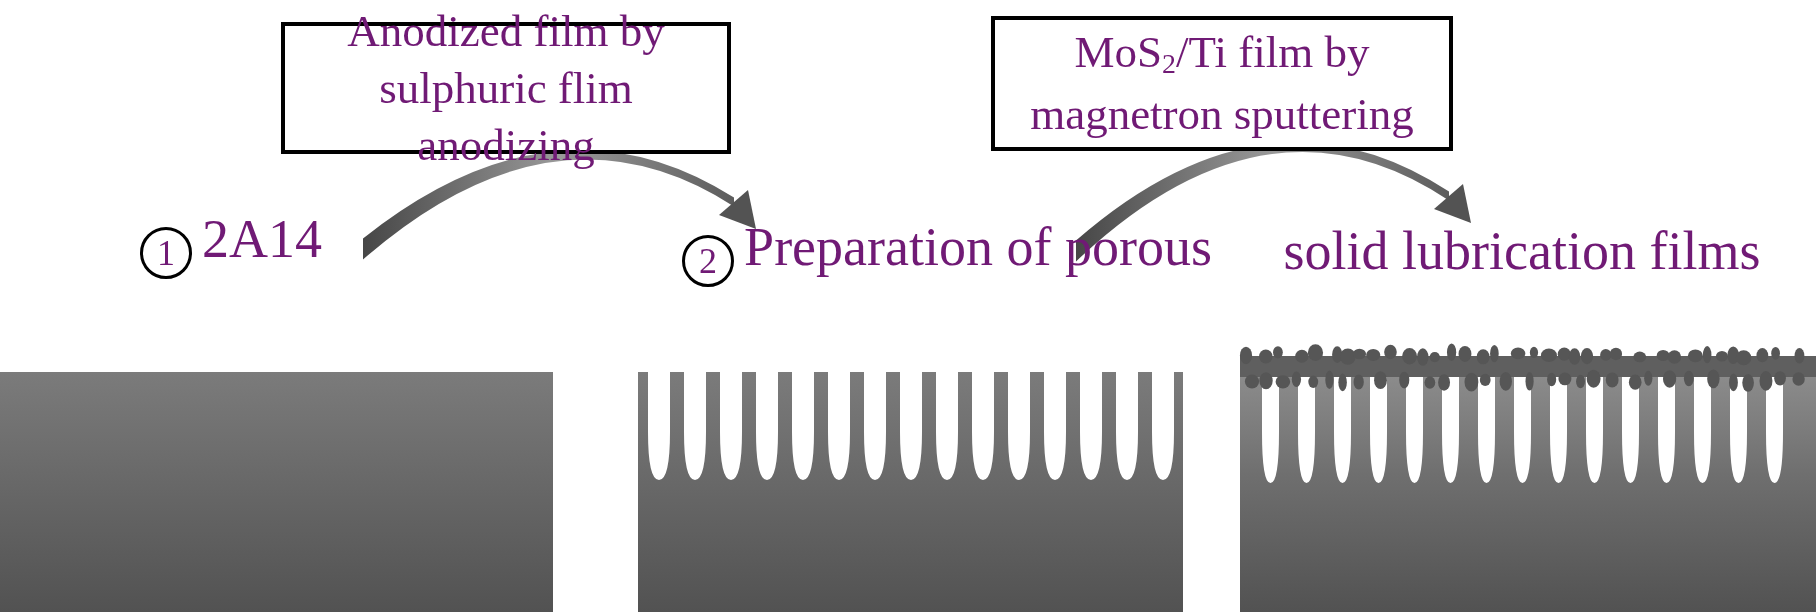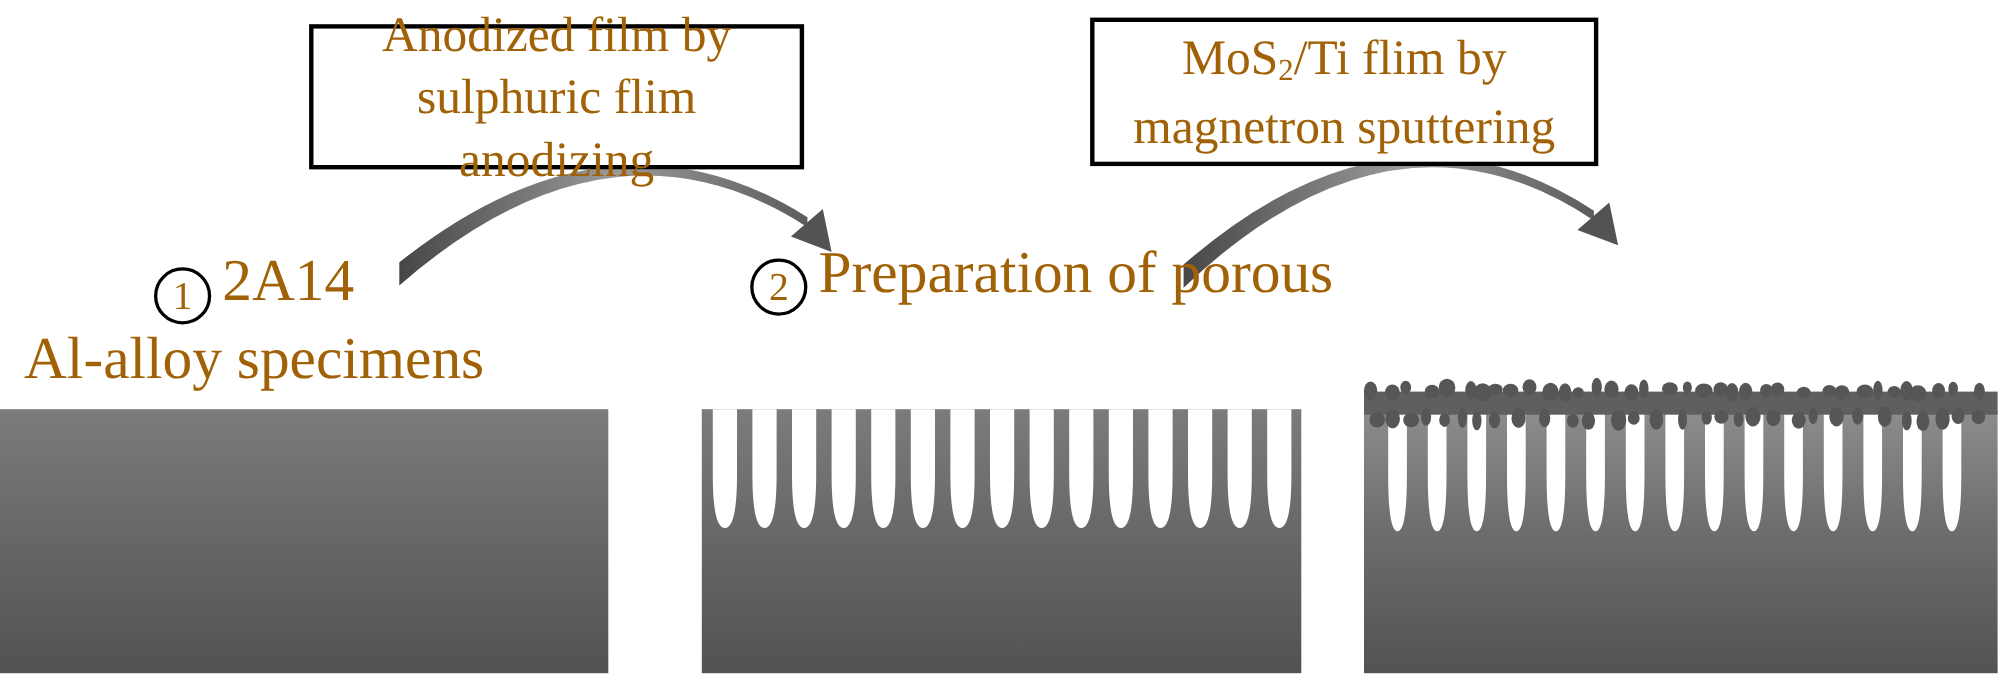"Anodized film by" .canvas { color: #a16207 -> #701a75 }
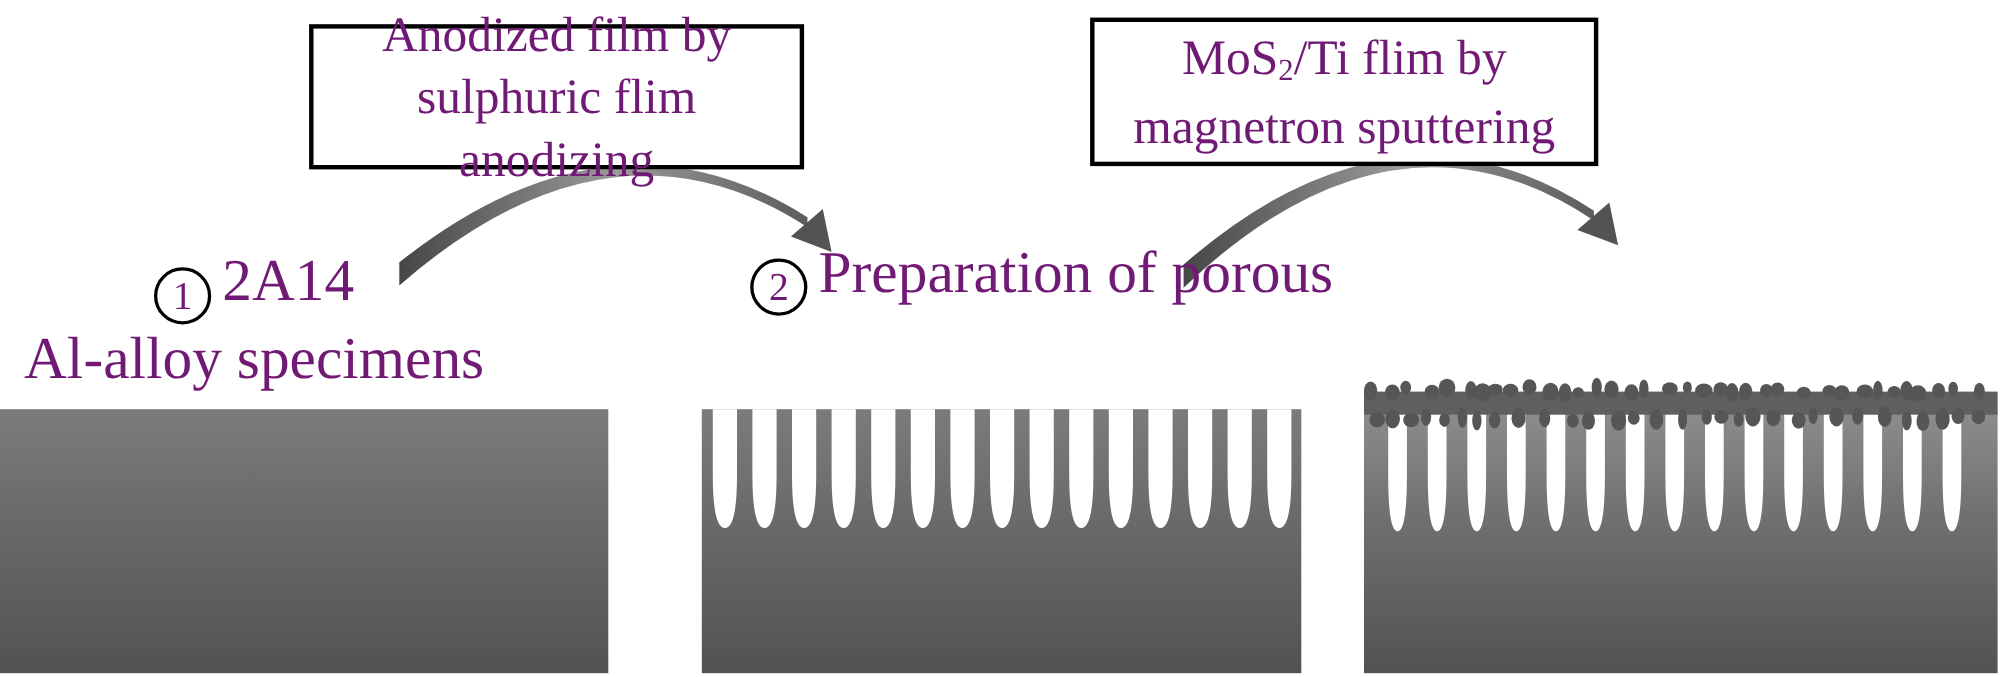"/Ti flim by" span { text: flim -> film }
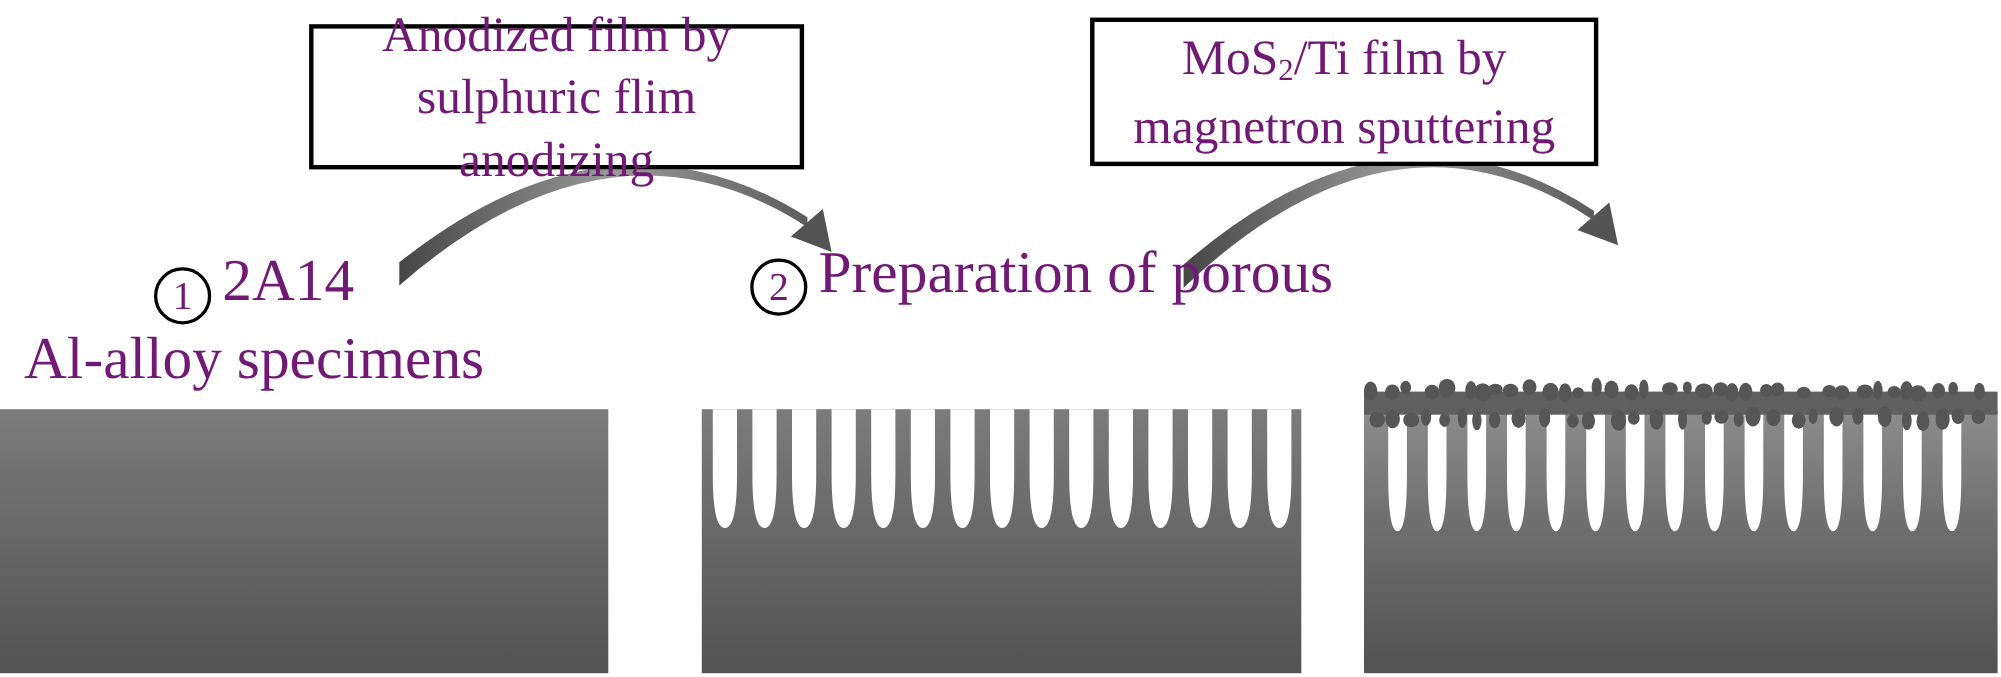"1 2A14" .cap1 { top: 224px -> 208px }
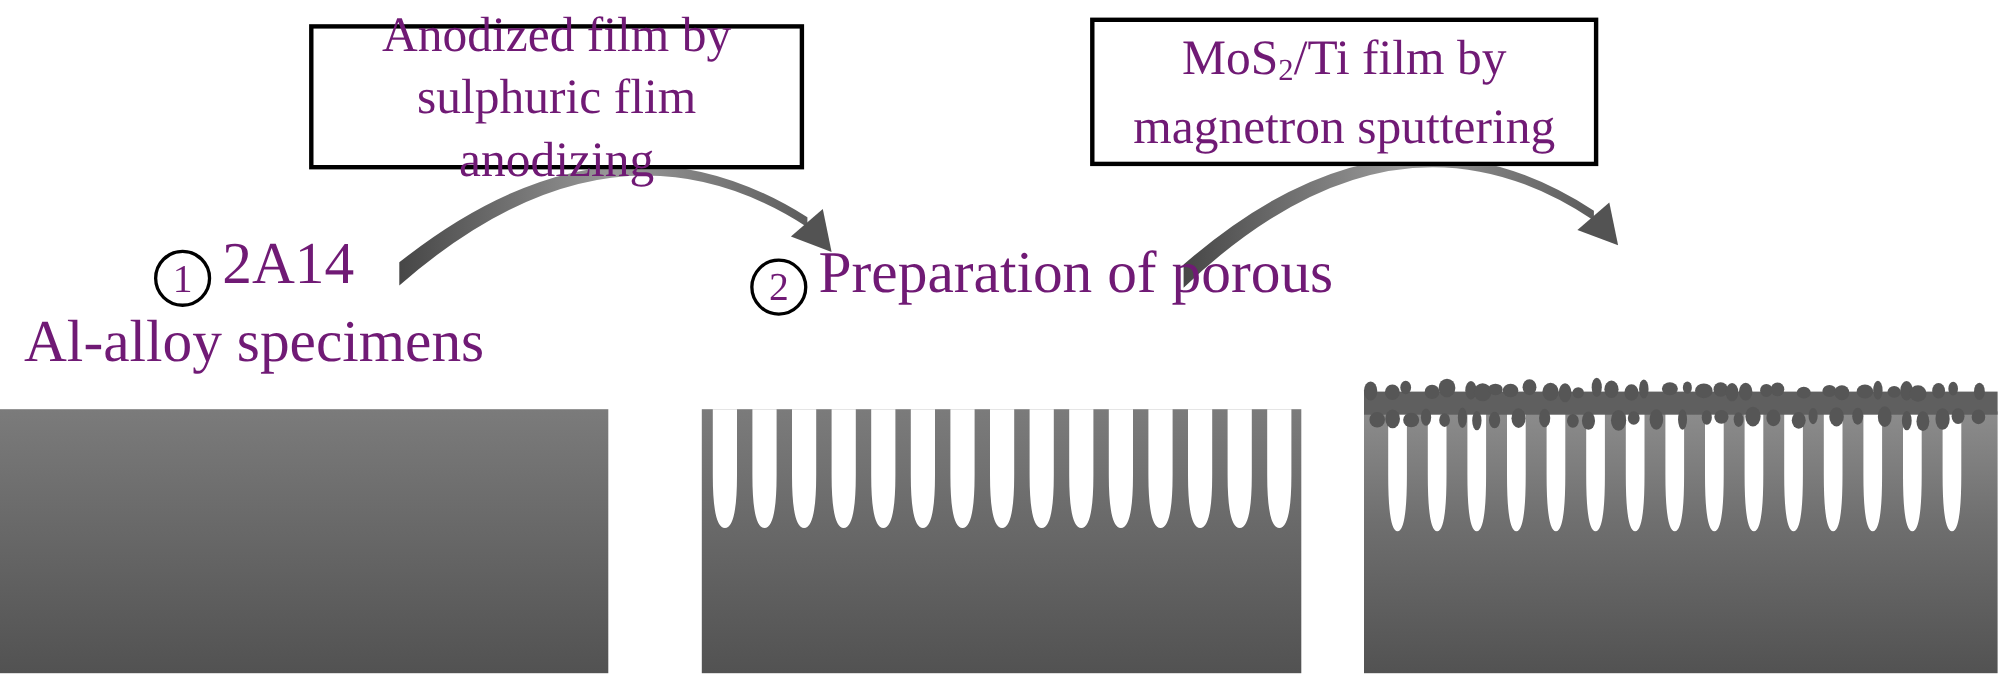"solid lubrication films" div { html: none -> <div>solid lubrication films</div> }
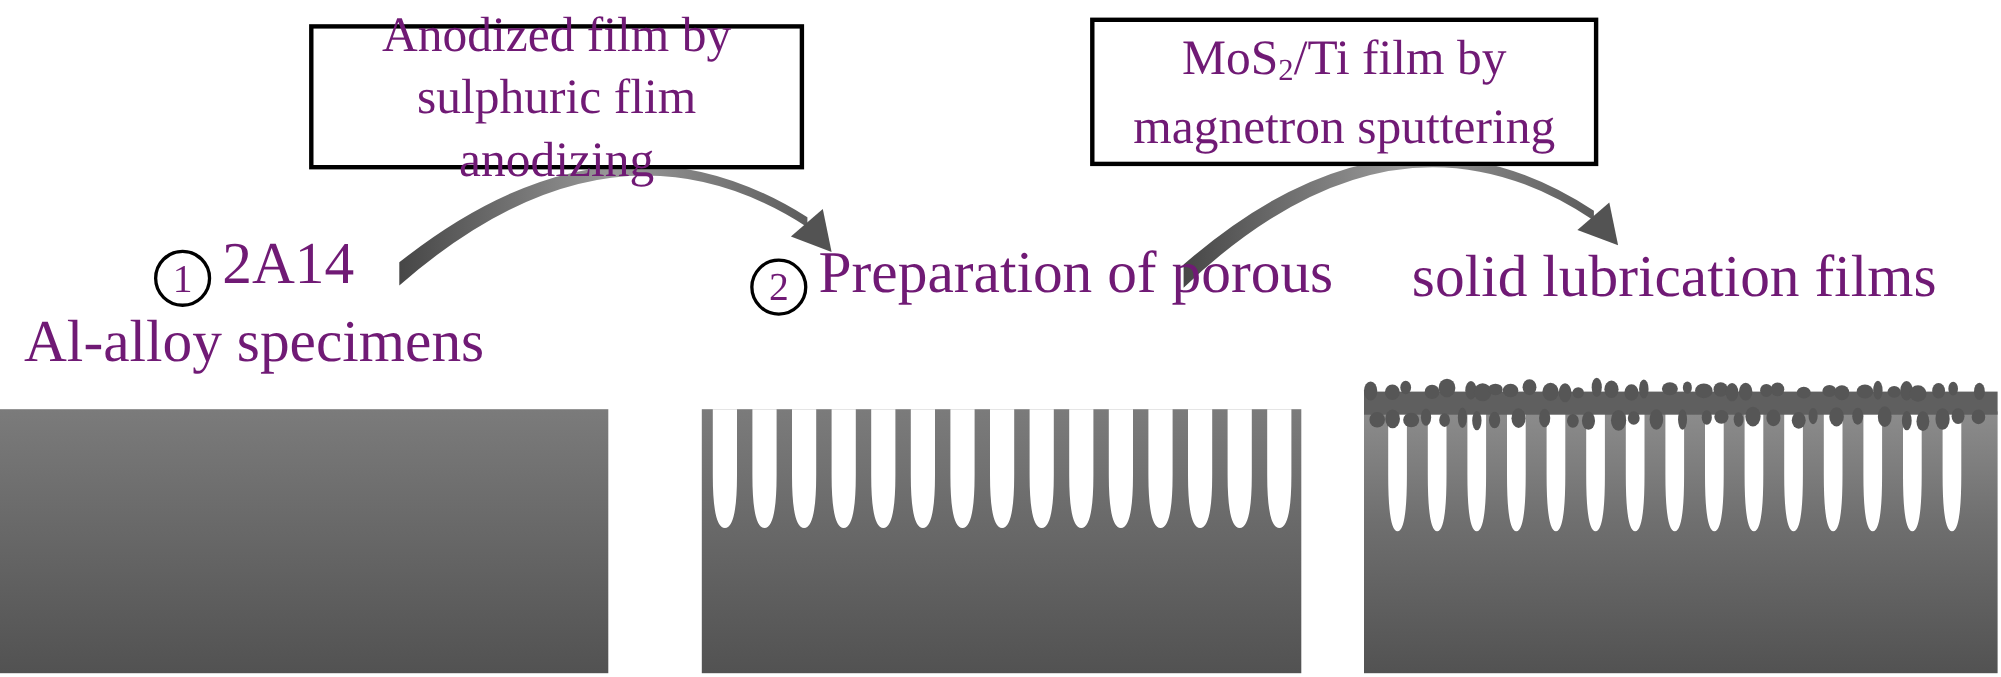"Al-alloy specimens" div { html: <div>Al-alloy specimens</div> -> none }
